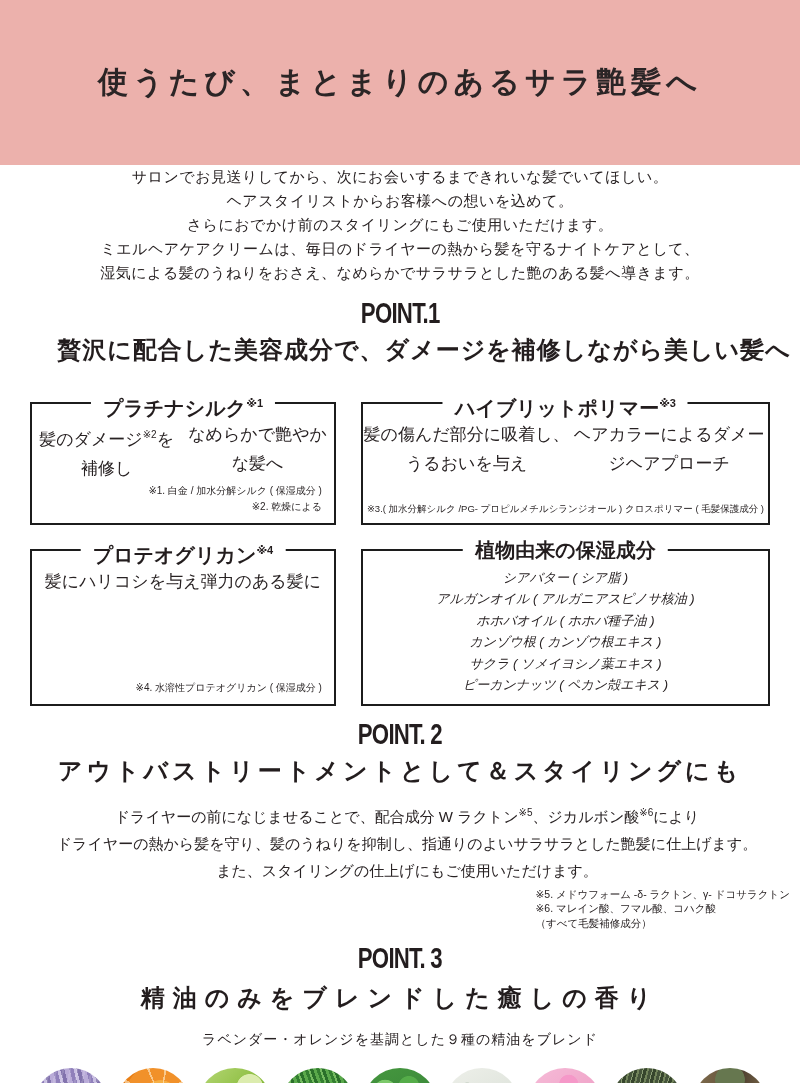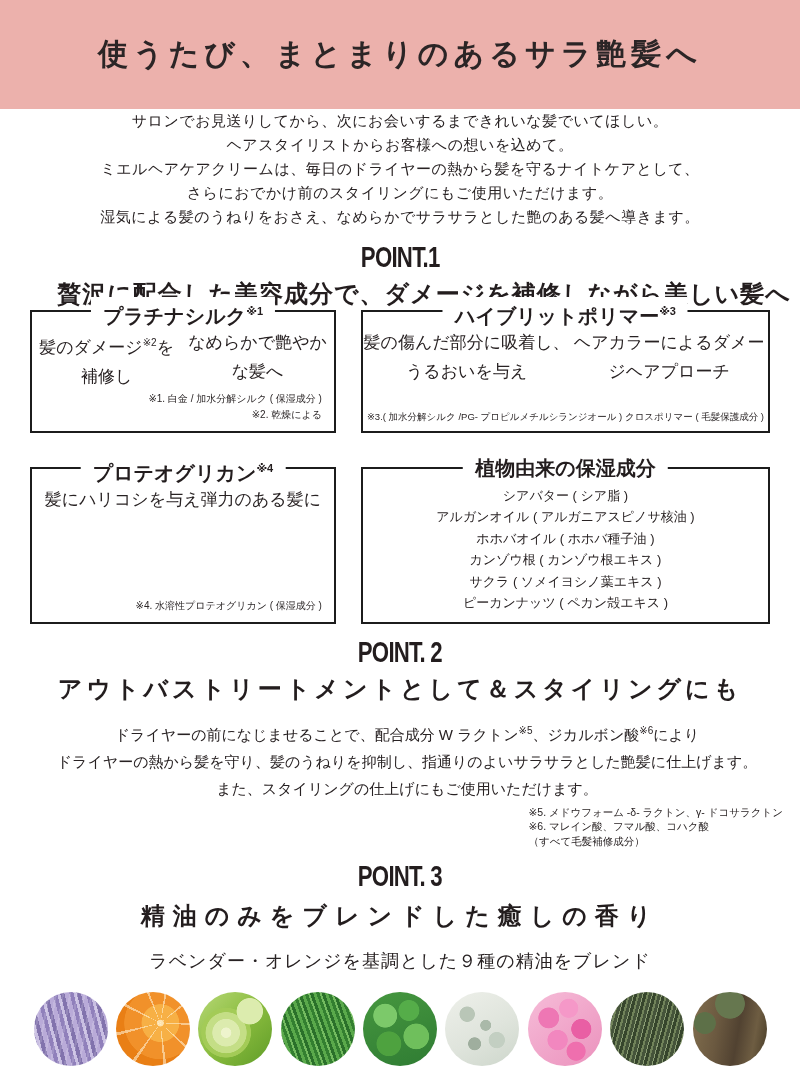"使うたび、まとまりのあるサラ艶髪へ" .banner { height: 109px -> 165px }
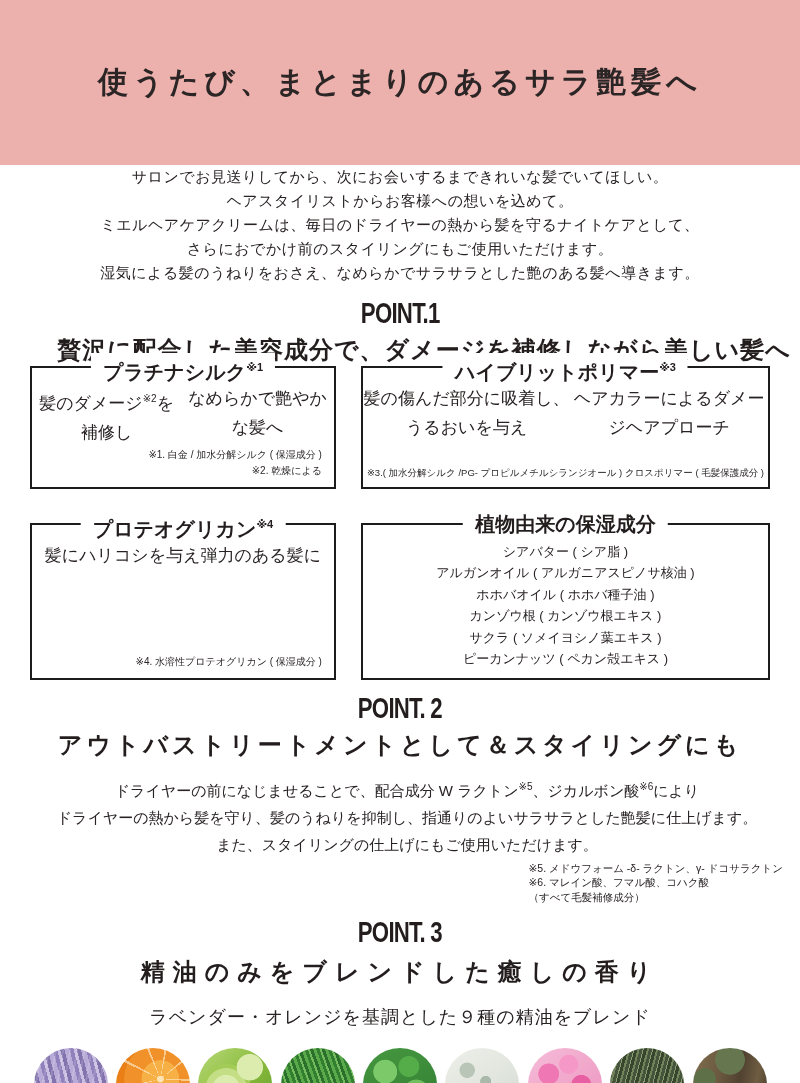"ミエルヘアケアクリームは、毎日のドライヤーの熱から髪を守るナイトケアとして、" div { order: before "さらにおでかけ前のスタイリングにもご使用いただけます。" -> after "さらにおでかけ前のスタイリングにもご使用いただけます。" }
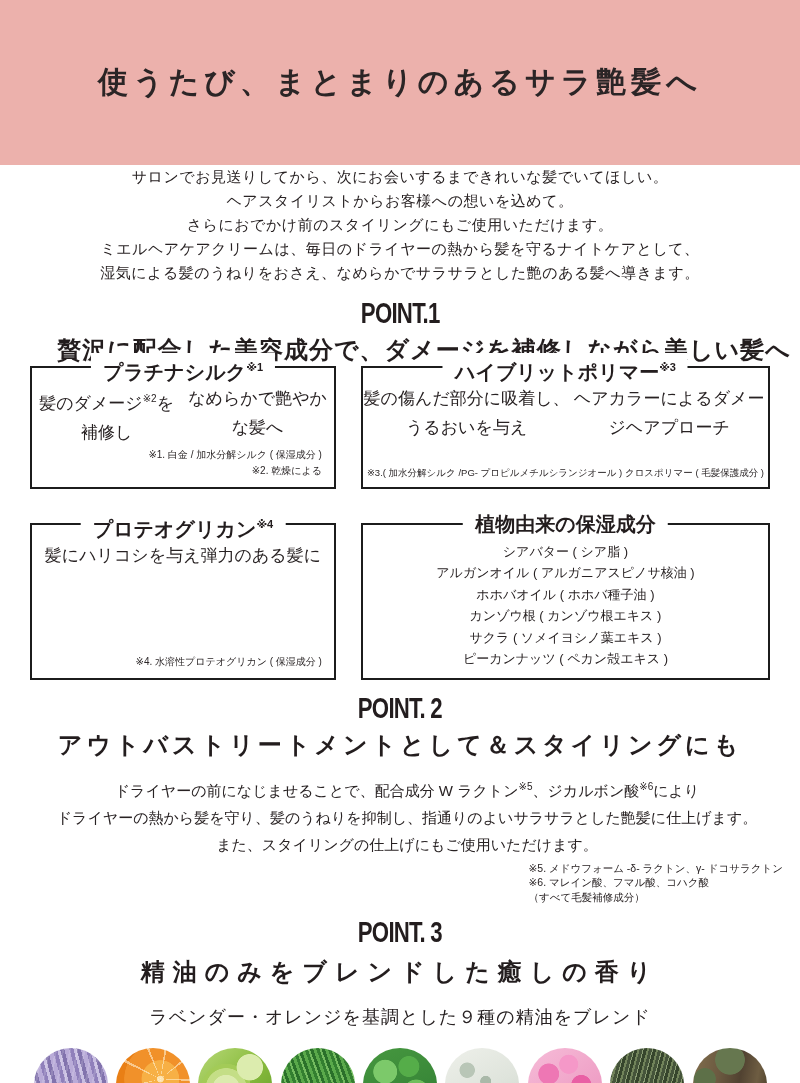"プラチナシルク※1" .boxes { gap: 34px 25px -> 24px 25px; margin-top: none -> 36px }
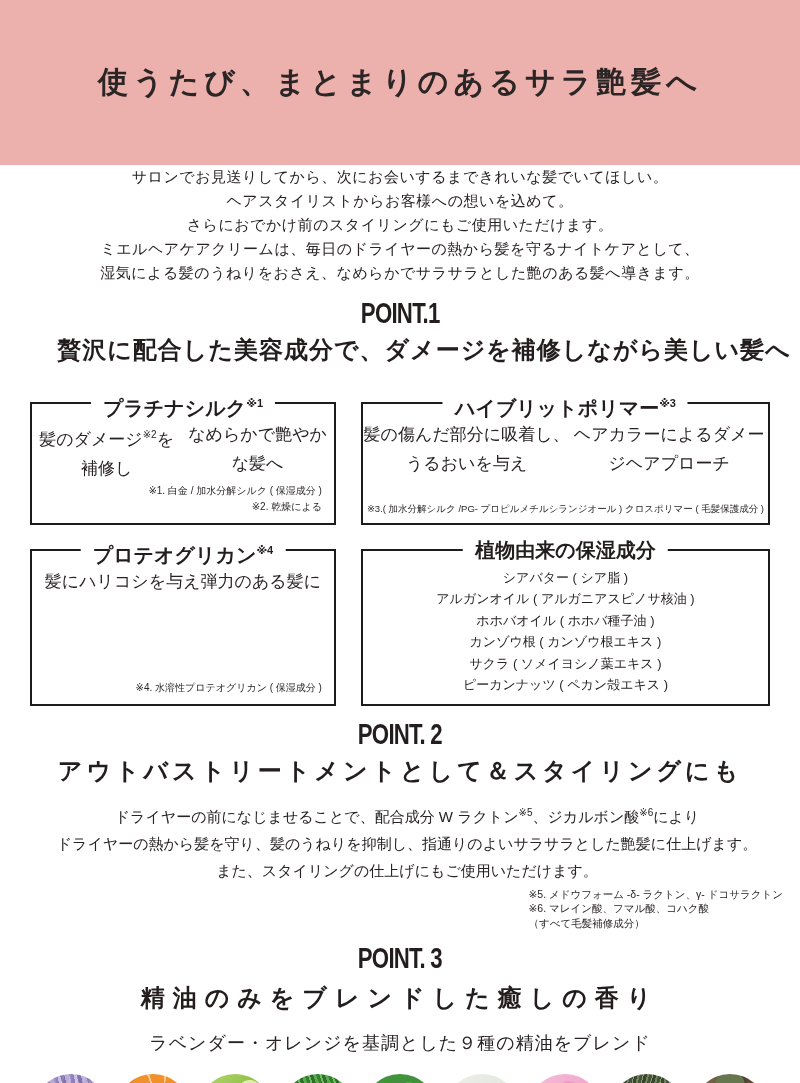"シアバター ( シア脂 )" .plant-list { font-style: none -> italic }
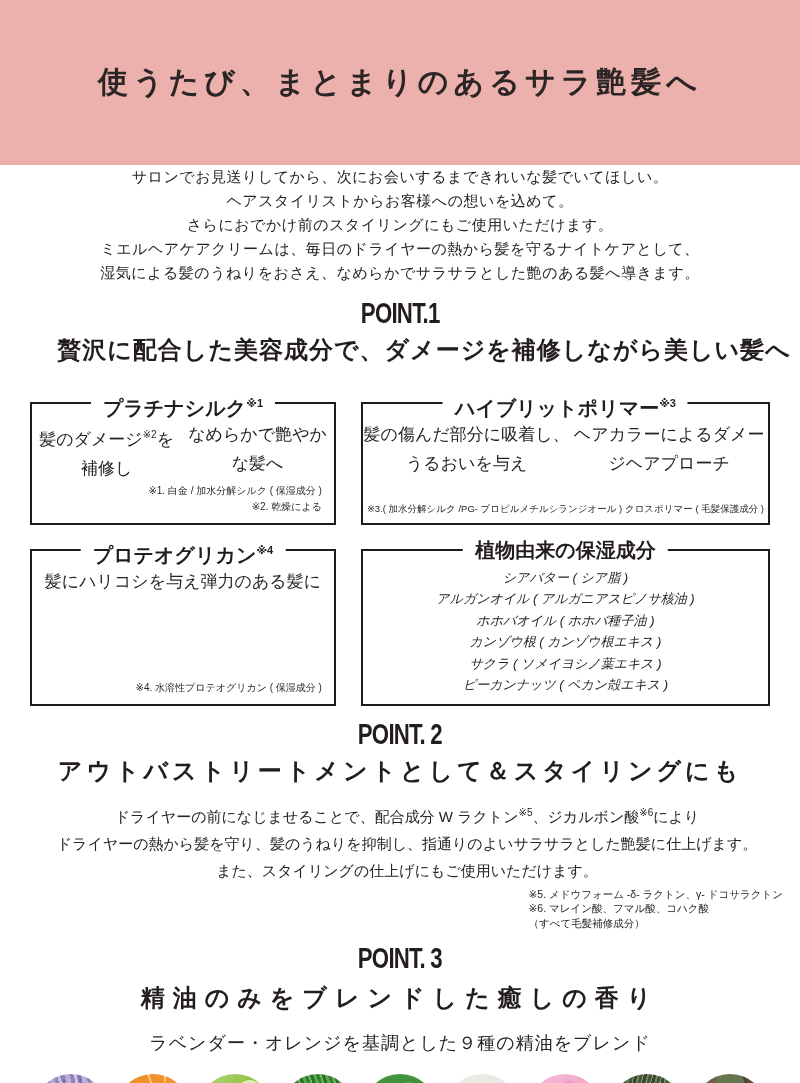"※5. メドウフォーム -δ- ラクトン、γ- ドコサラクトン" .p2-notes { margin: 3px 17px 0 auto -> 3px 10px 0 auto }
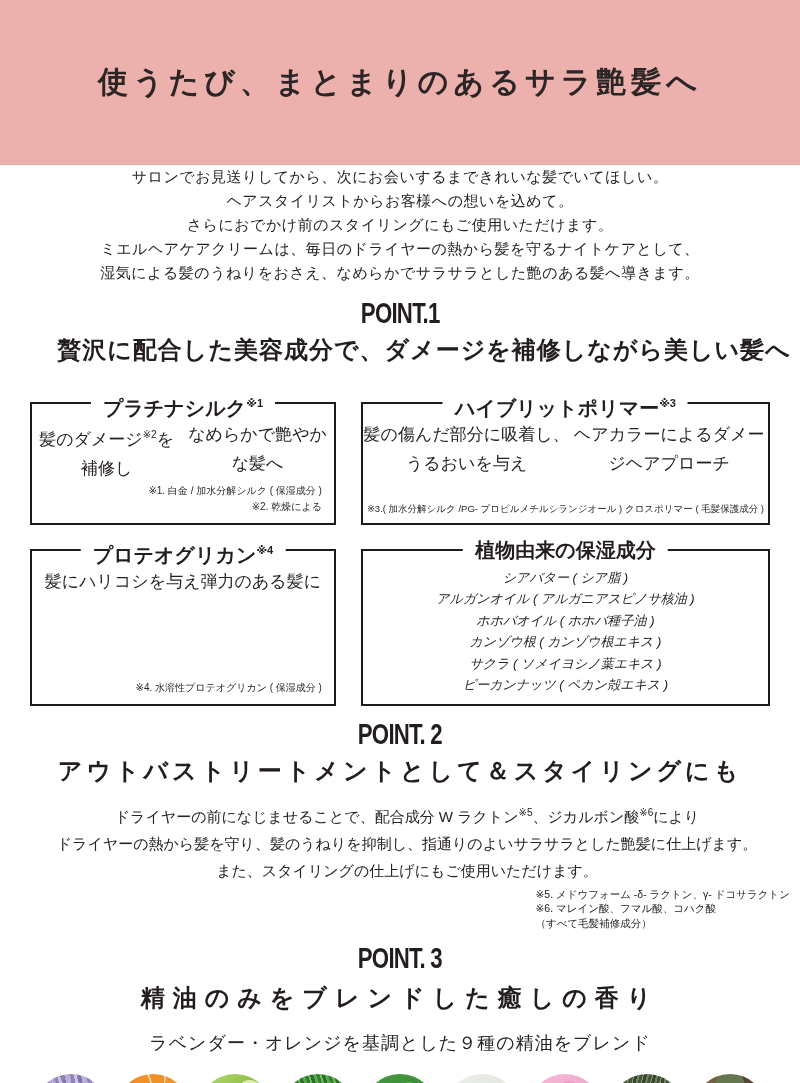"ラベンダー・オレンジを基調とした９種の精油をブレンド" .p3-sub { font-size: 18px -> 14px }
